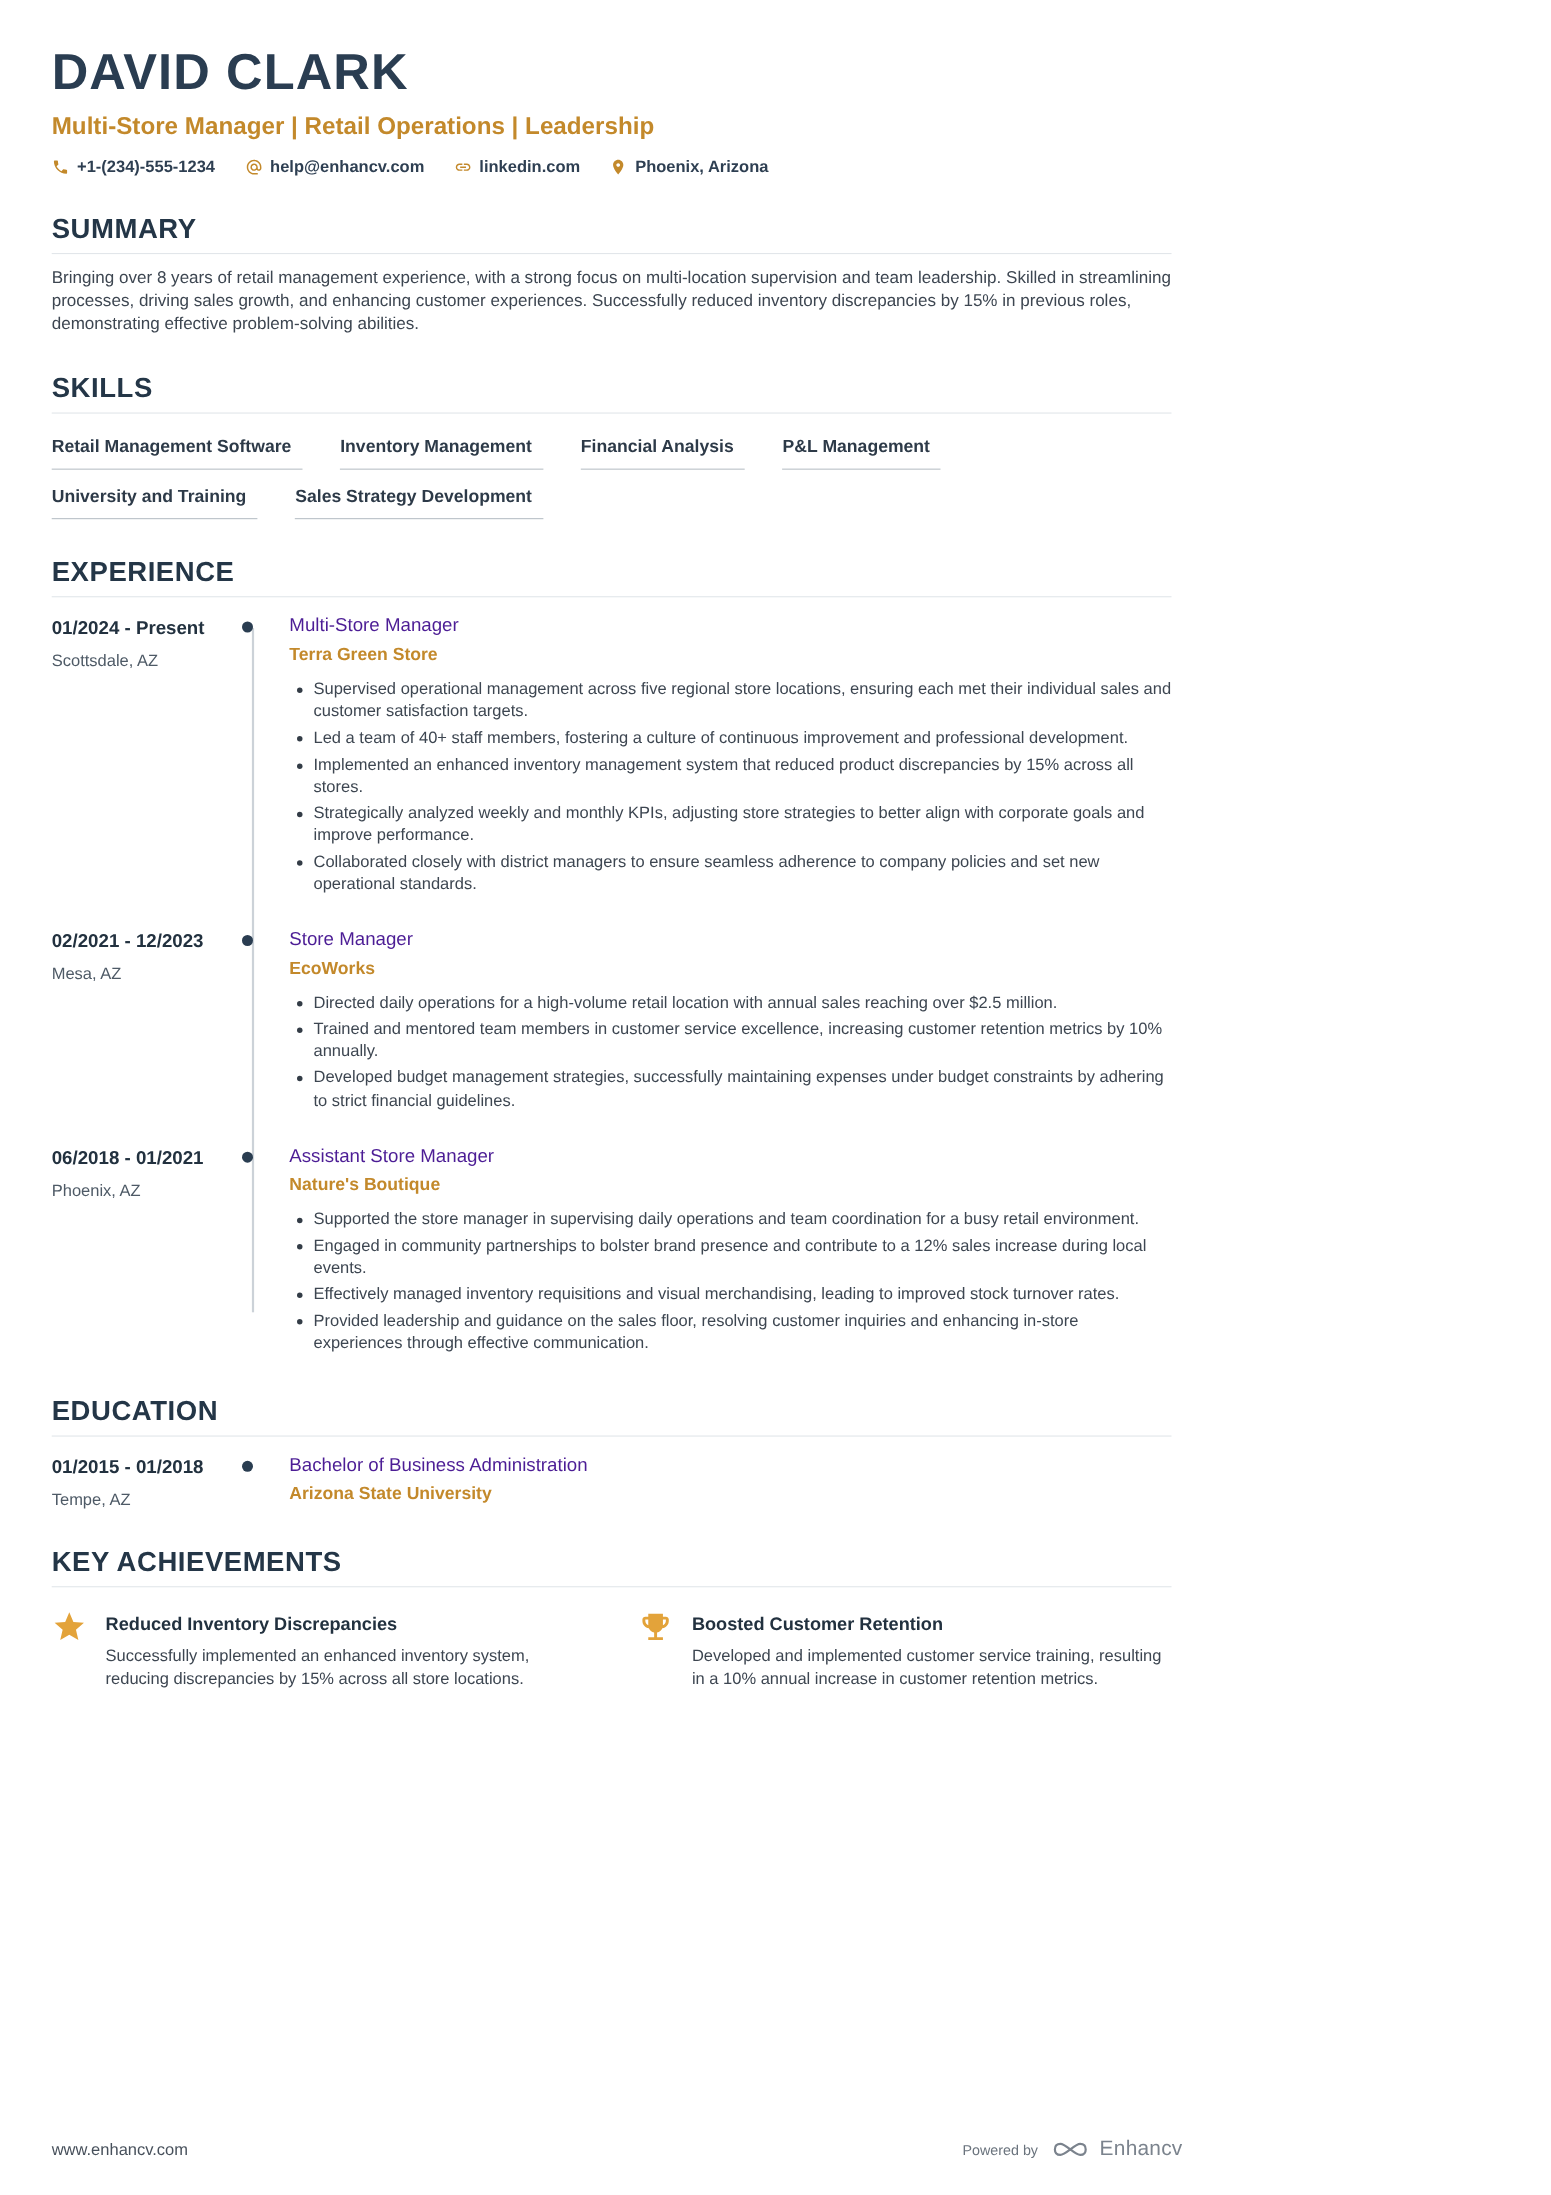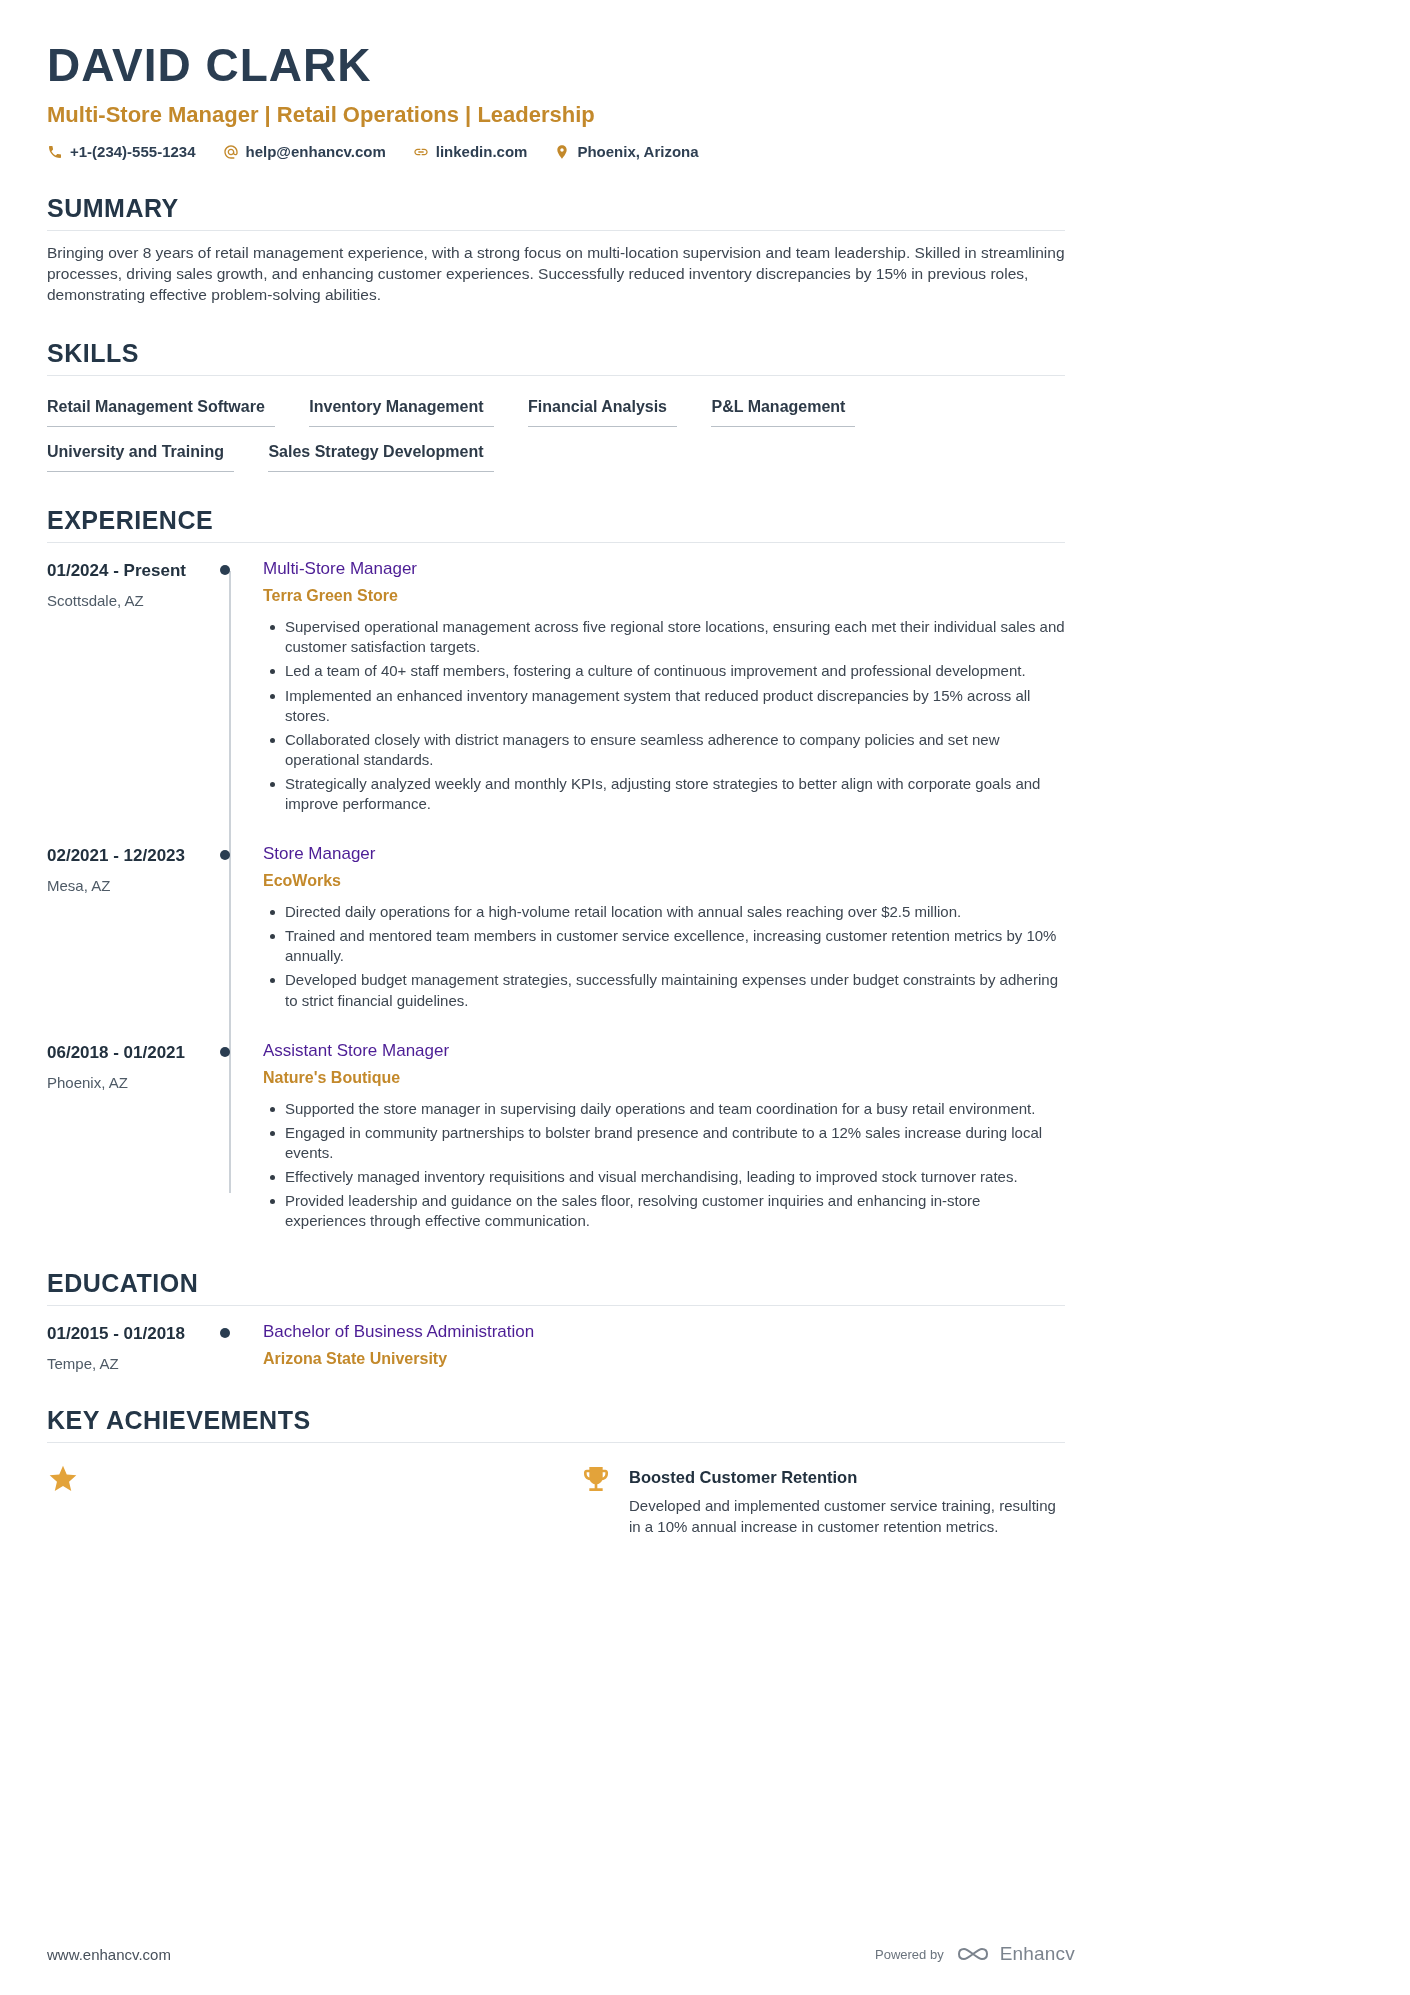"Collaborated closely with district" li { order: before "Strategically analyzed weekly and" -> after "Strategically analyzed weekly and" }
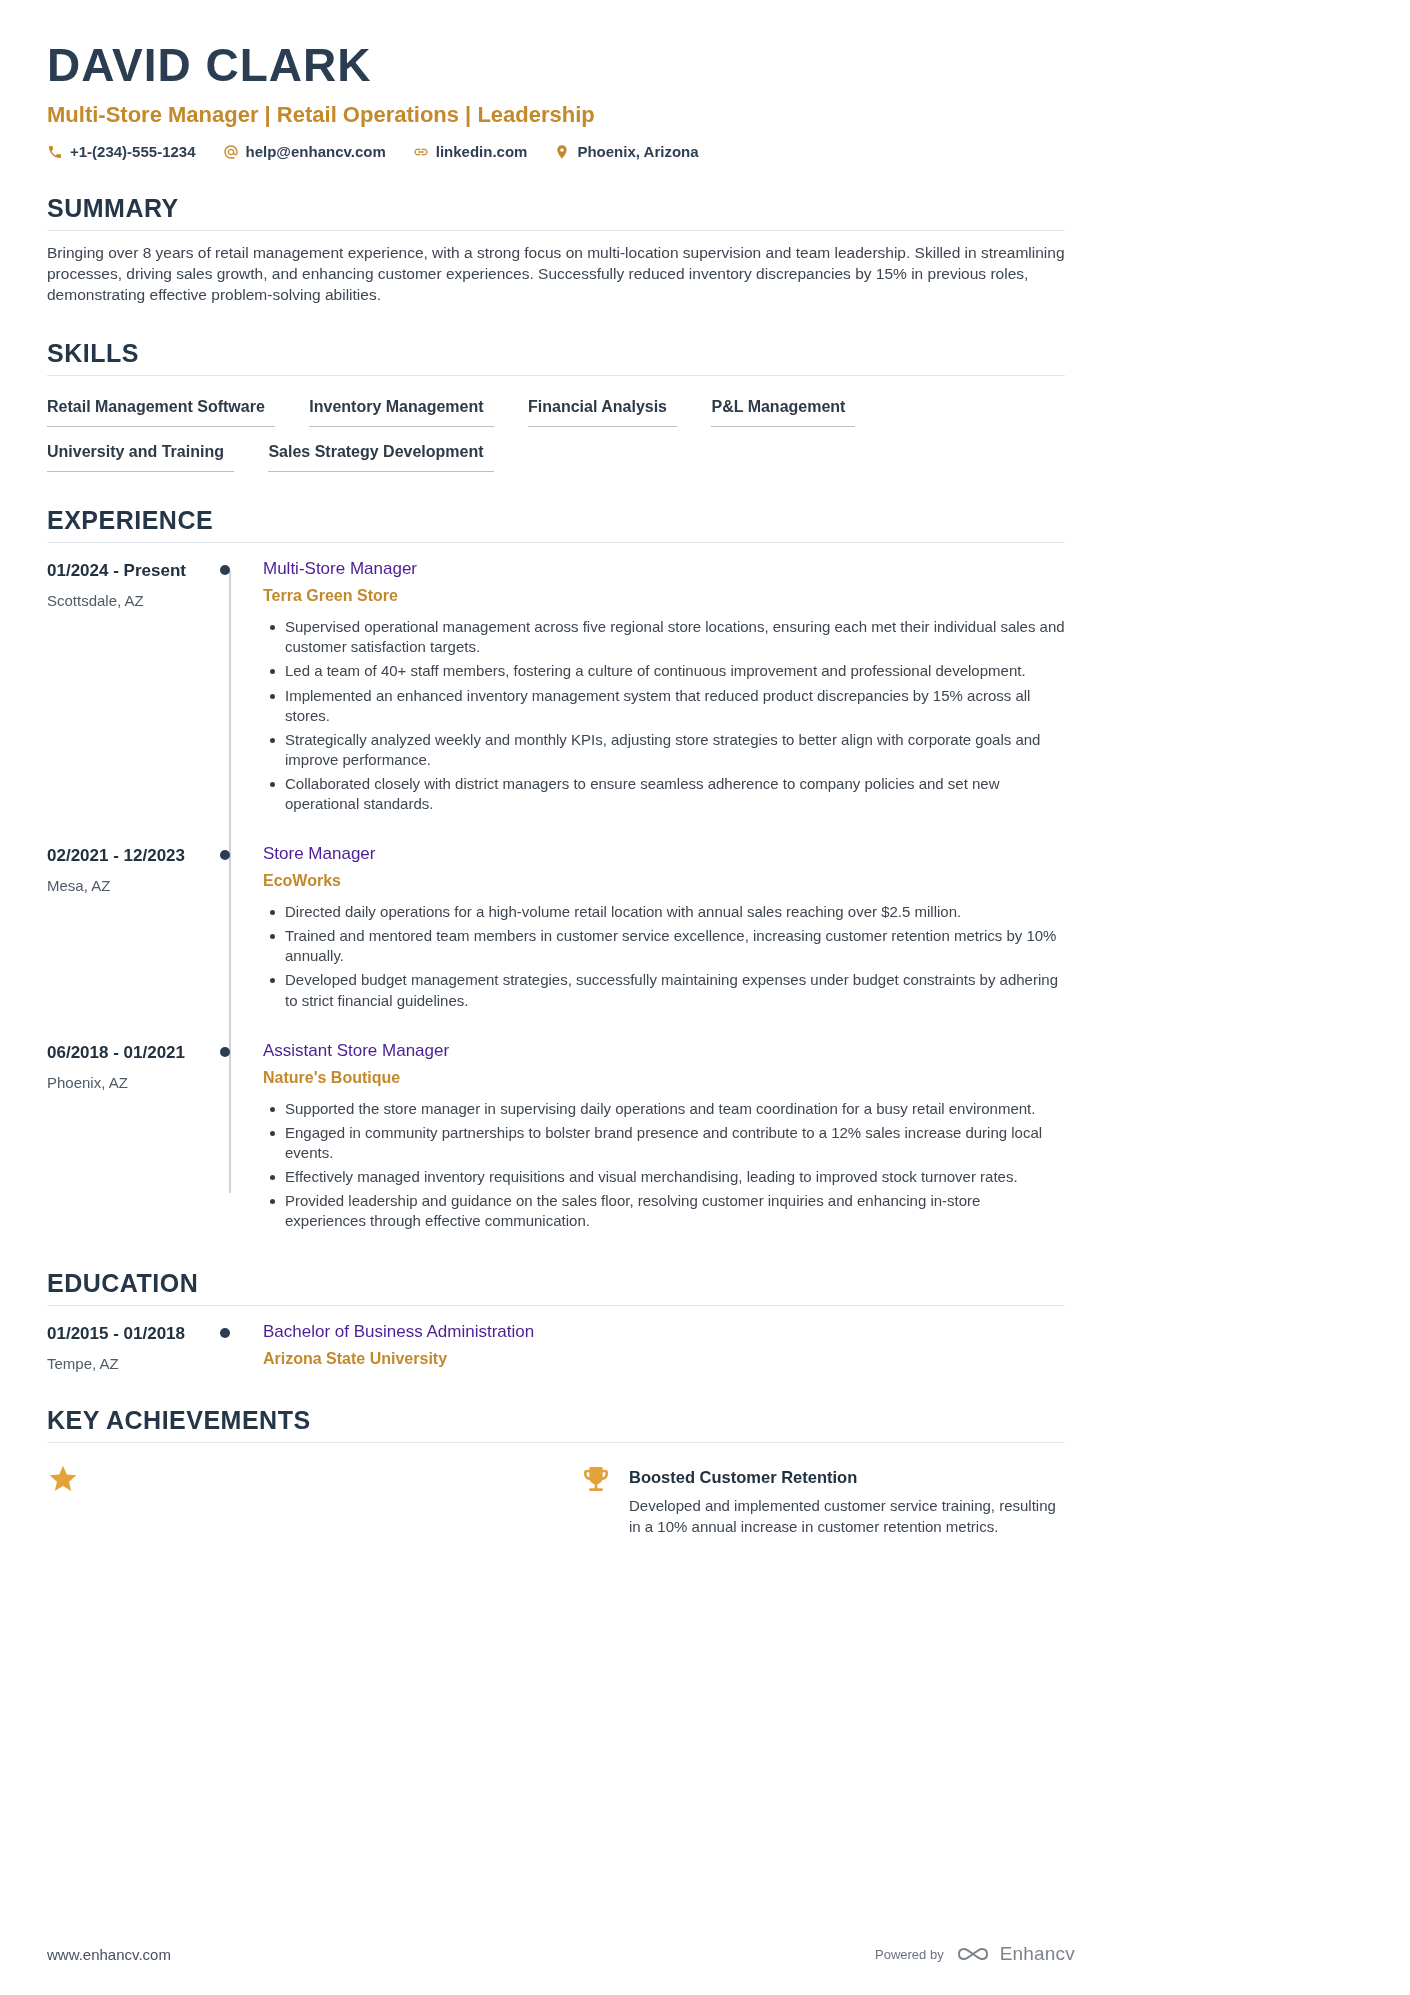"Reduced Inventory Discrepancies" div { html: none -> <div> <h3>Reduced Inventory Discrepancies</h3> <p>Successfully implemented an enhanced inventory system, reducing discrepancies by 15% across all store locations.</p> </div> }
